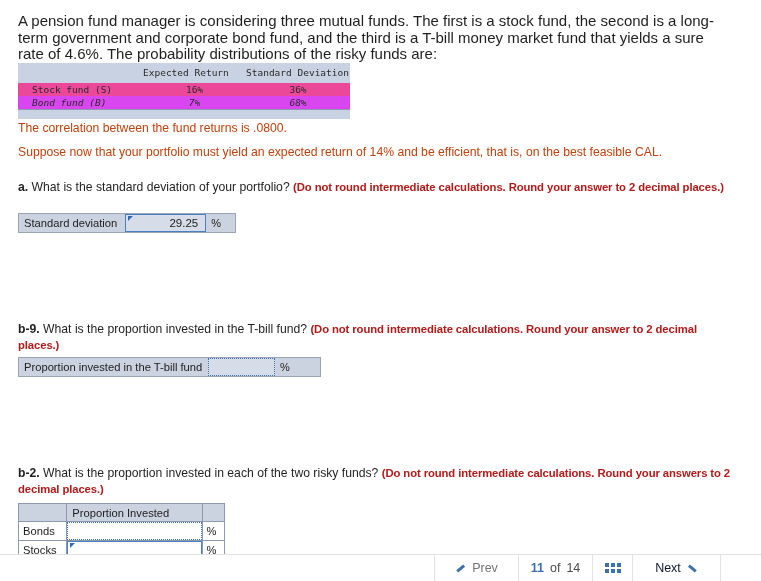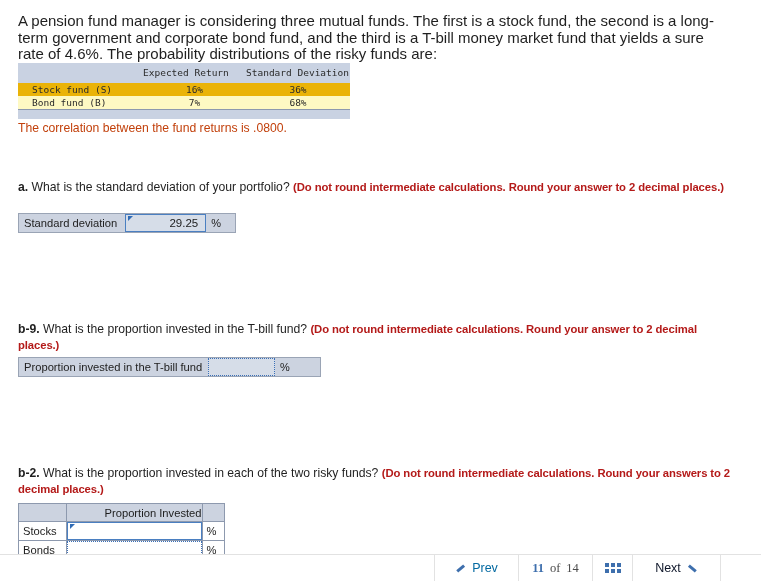"Stock fund (S)" .dt-row td { background: #eab308 -> #ec4899 }
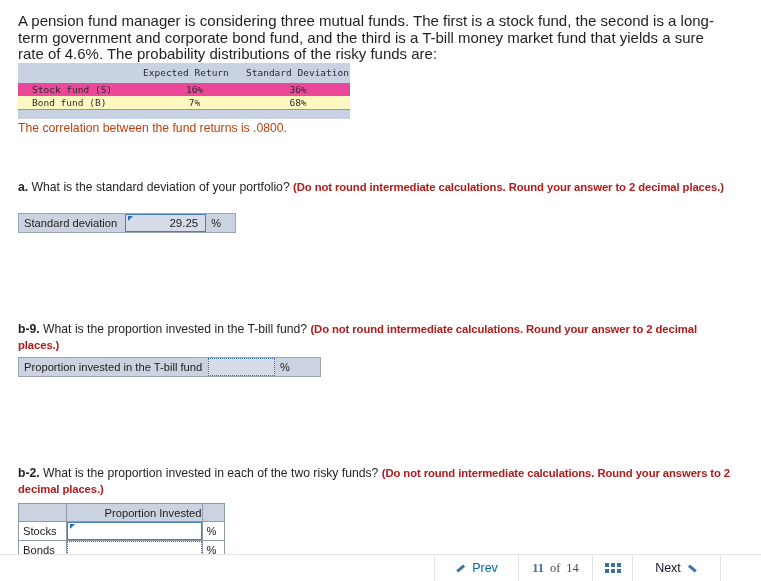"Bond fund (B)" .dt-row.alt td { background: #fef9c3 -> #d946ef; font-style: none -> italic }
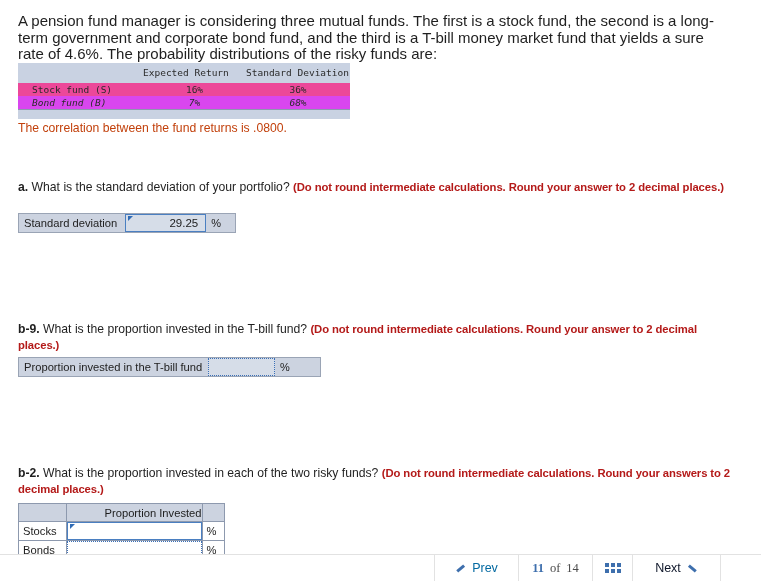"Suppose now that your portfolio" div.tline { html: none -> <div>Suppose now that your portfolio must yield an expected return of 14% and be efficient, that is, on the best feasible CAL.</div> }
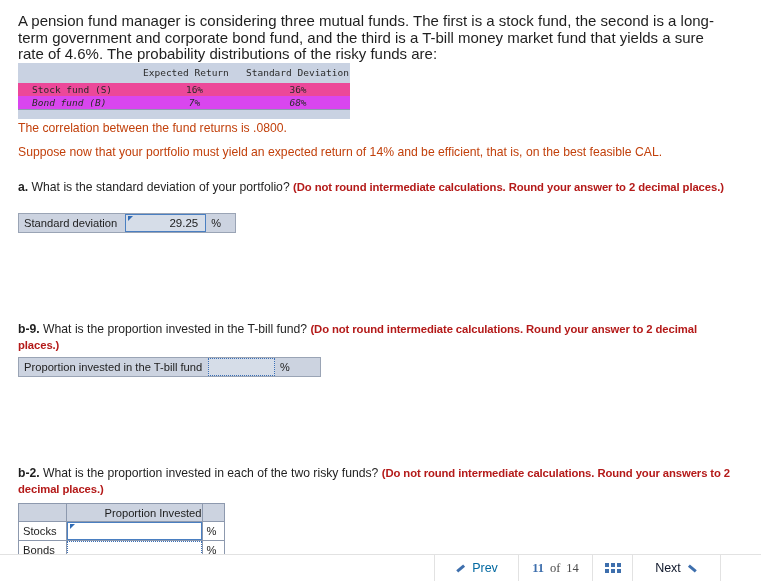"Proportion Invested" .b2-table .cell-hdr { text-align: right -> none }
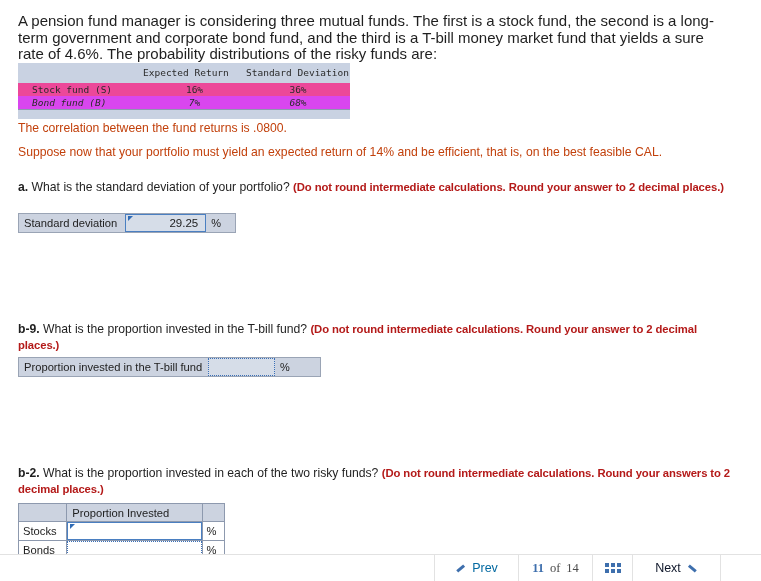"Stocks" tr { order: before "Bonds" -> after "Bonds" }
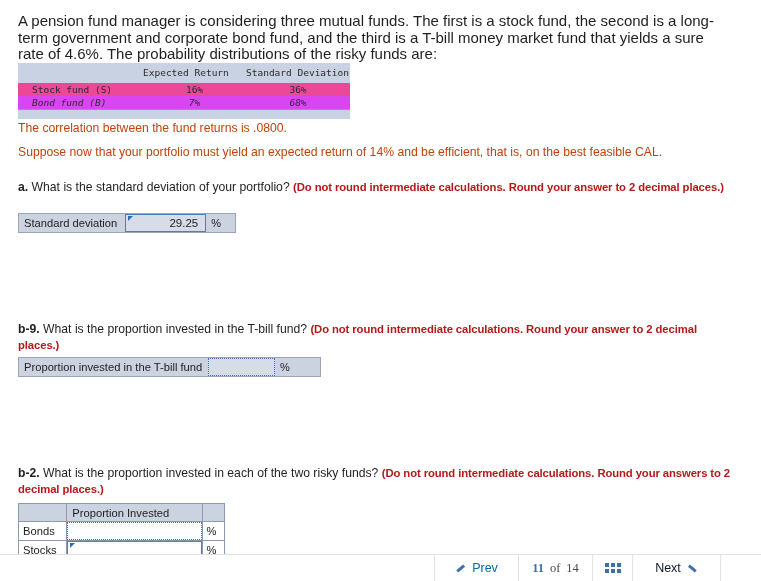"Prev" .nav-cell { color: #0369a1 -> #737373 }
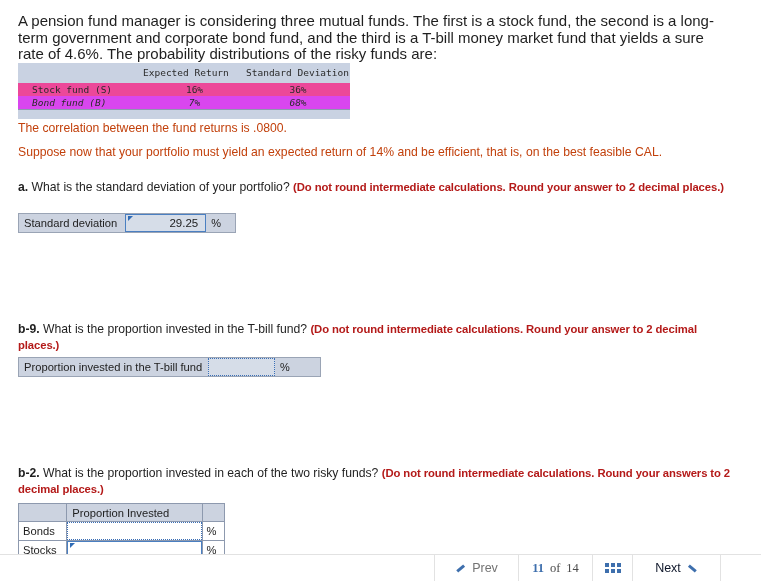"11" .nav-count { font-family: Liberation Serif, serif -> none }
